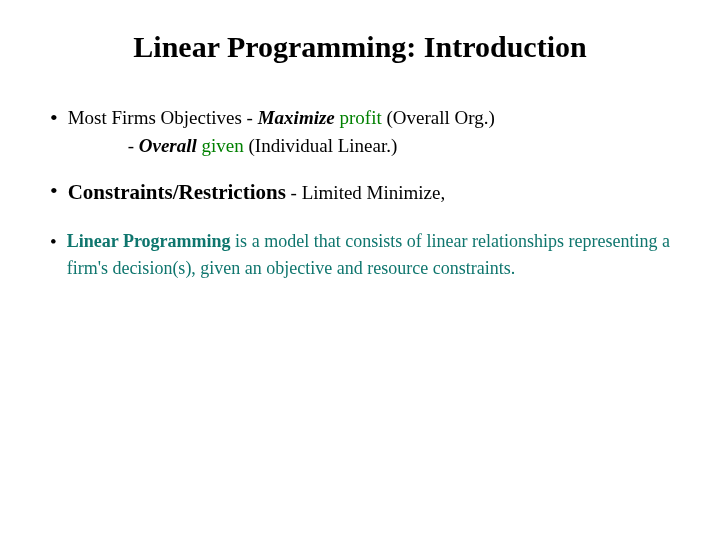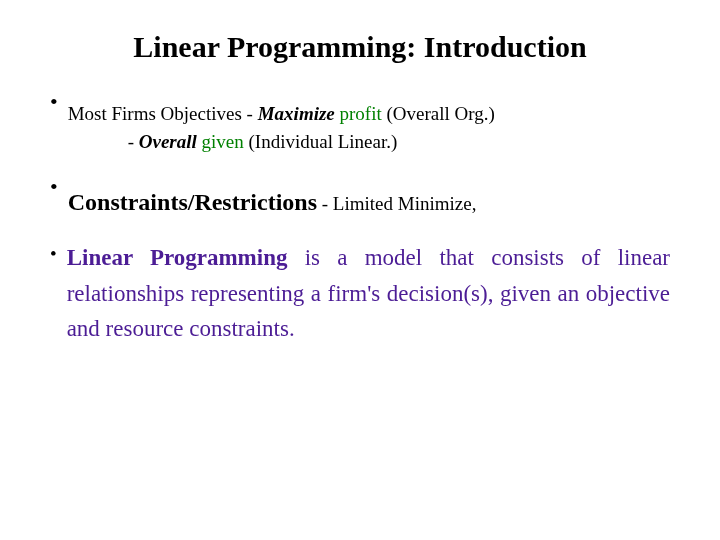"Linear Programming: Introduction" .title { margin-bottom: 24px -> 40px }
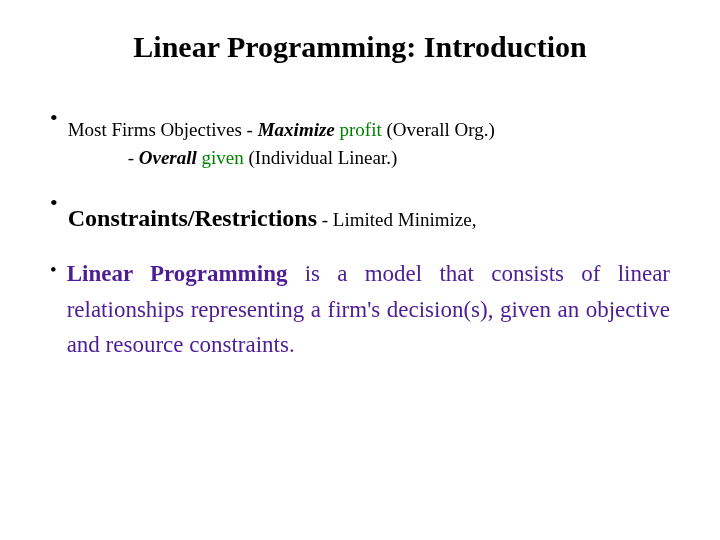"Most Firms Objectives - Maximize" .bullet-content { margin-top: 12px -> none }
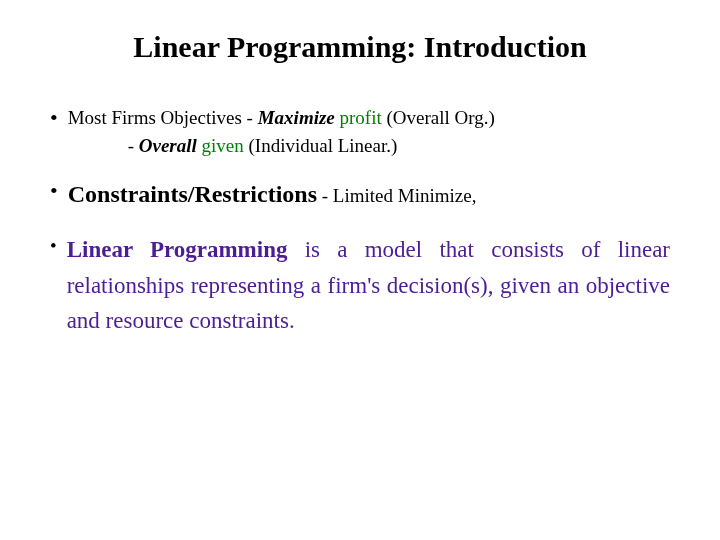"Constraints/Restrictions" .bold-section { font-size: 24px -> 21px }
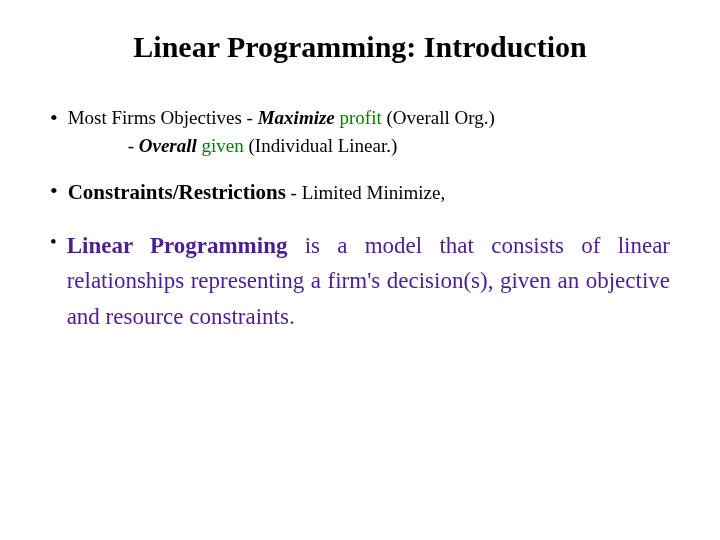"Linear Programming is a model" .lp-content { color: #4c1d95 -> #0f766e; font-size: 23px -> 18px }
